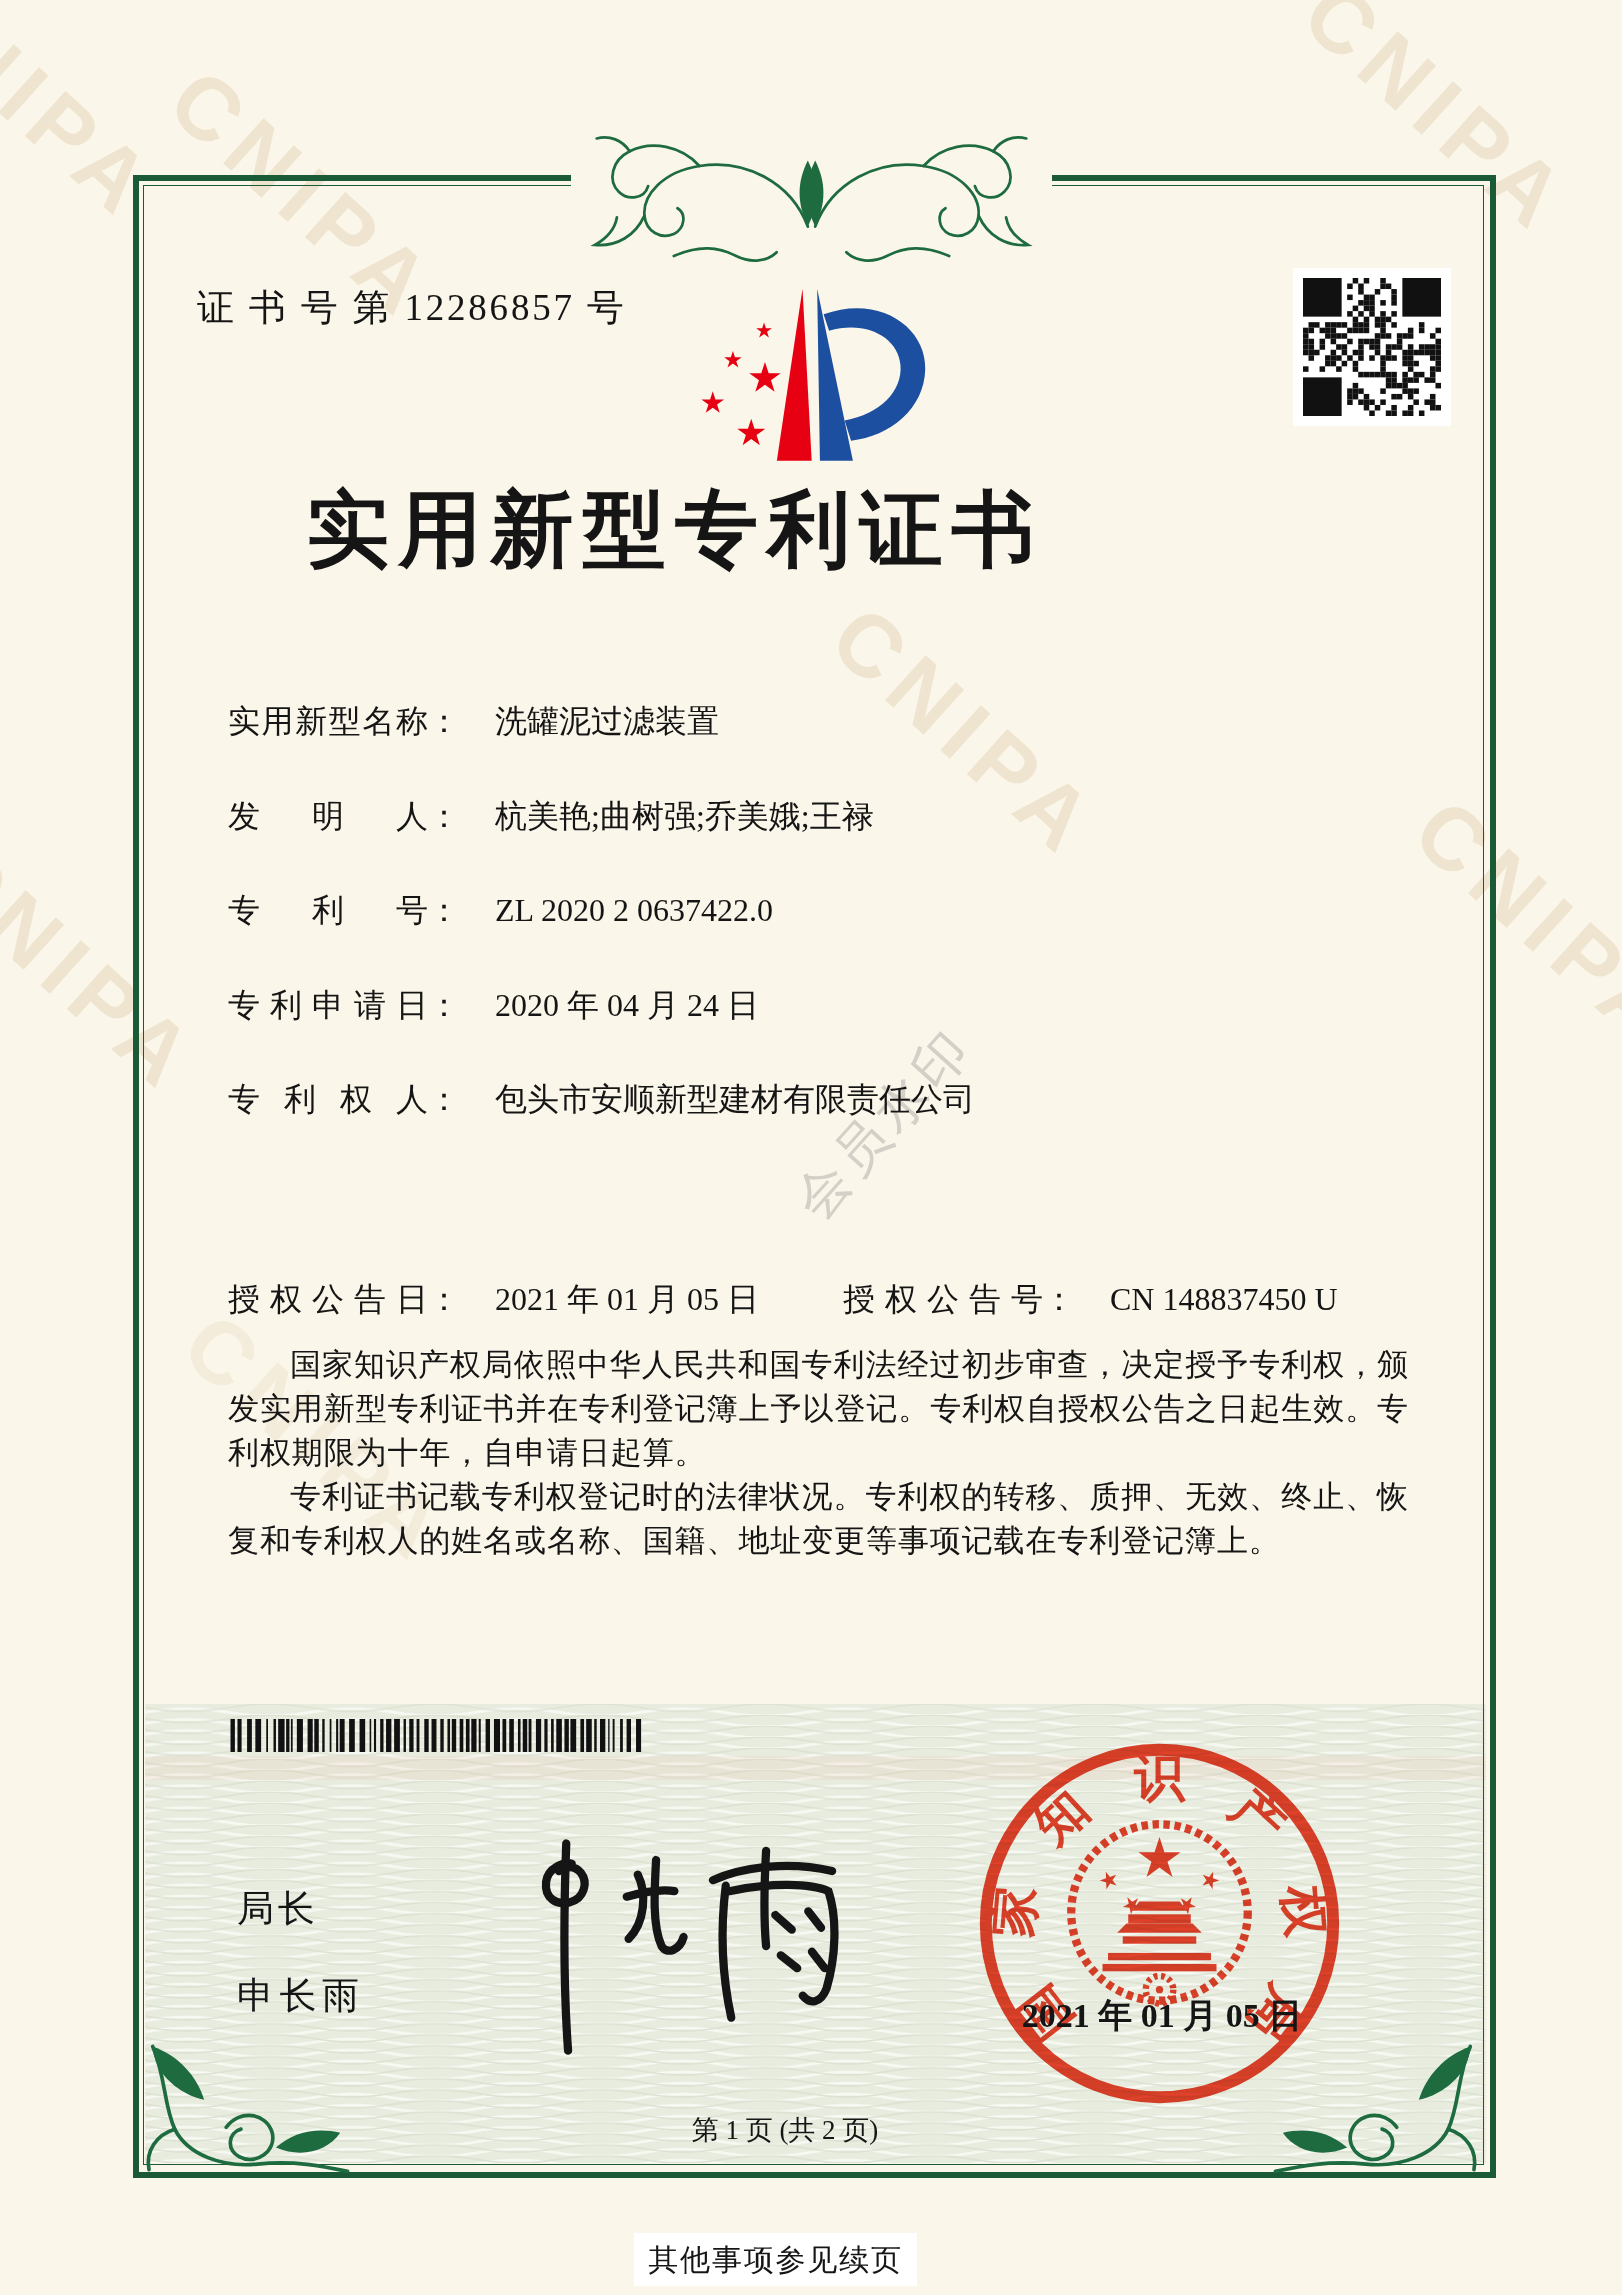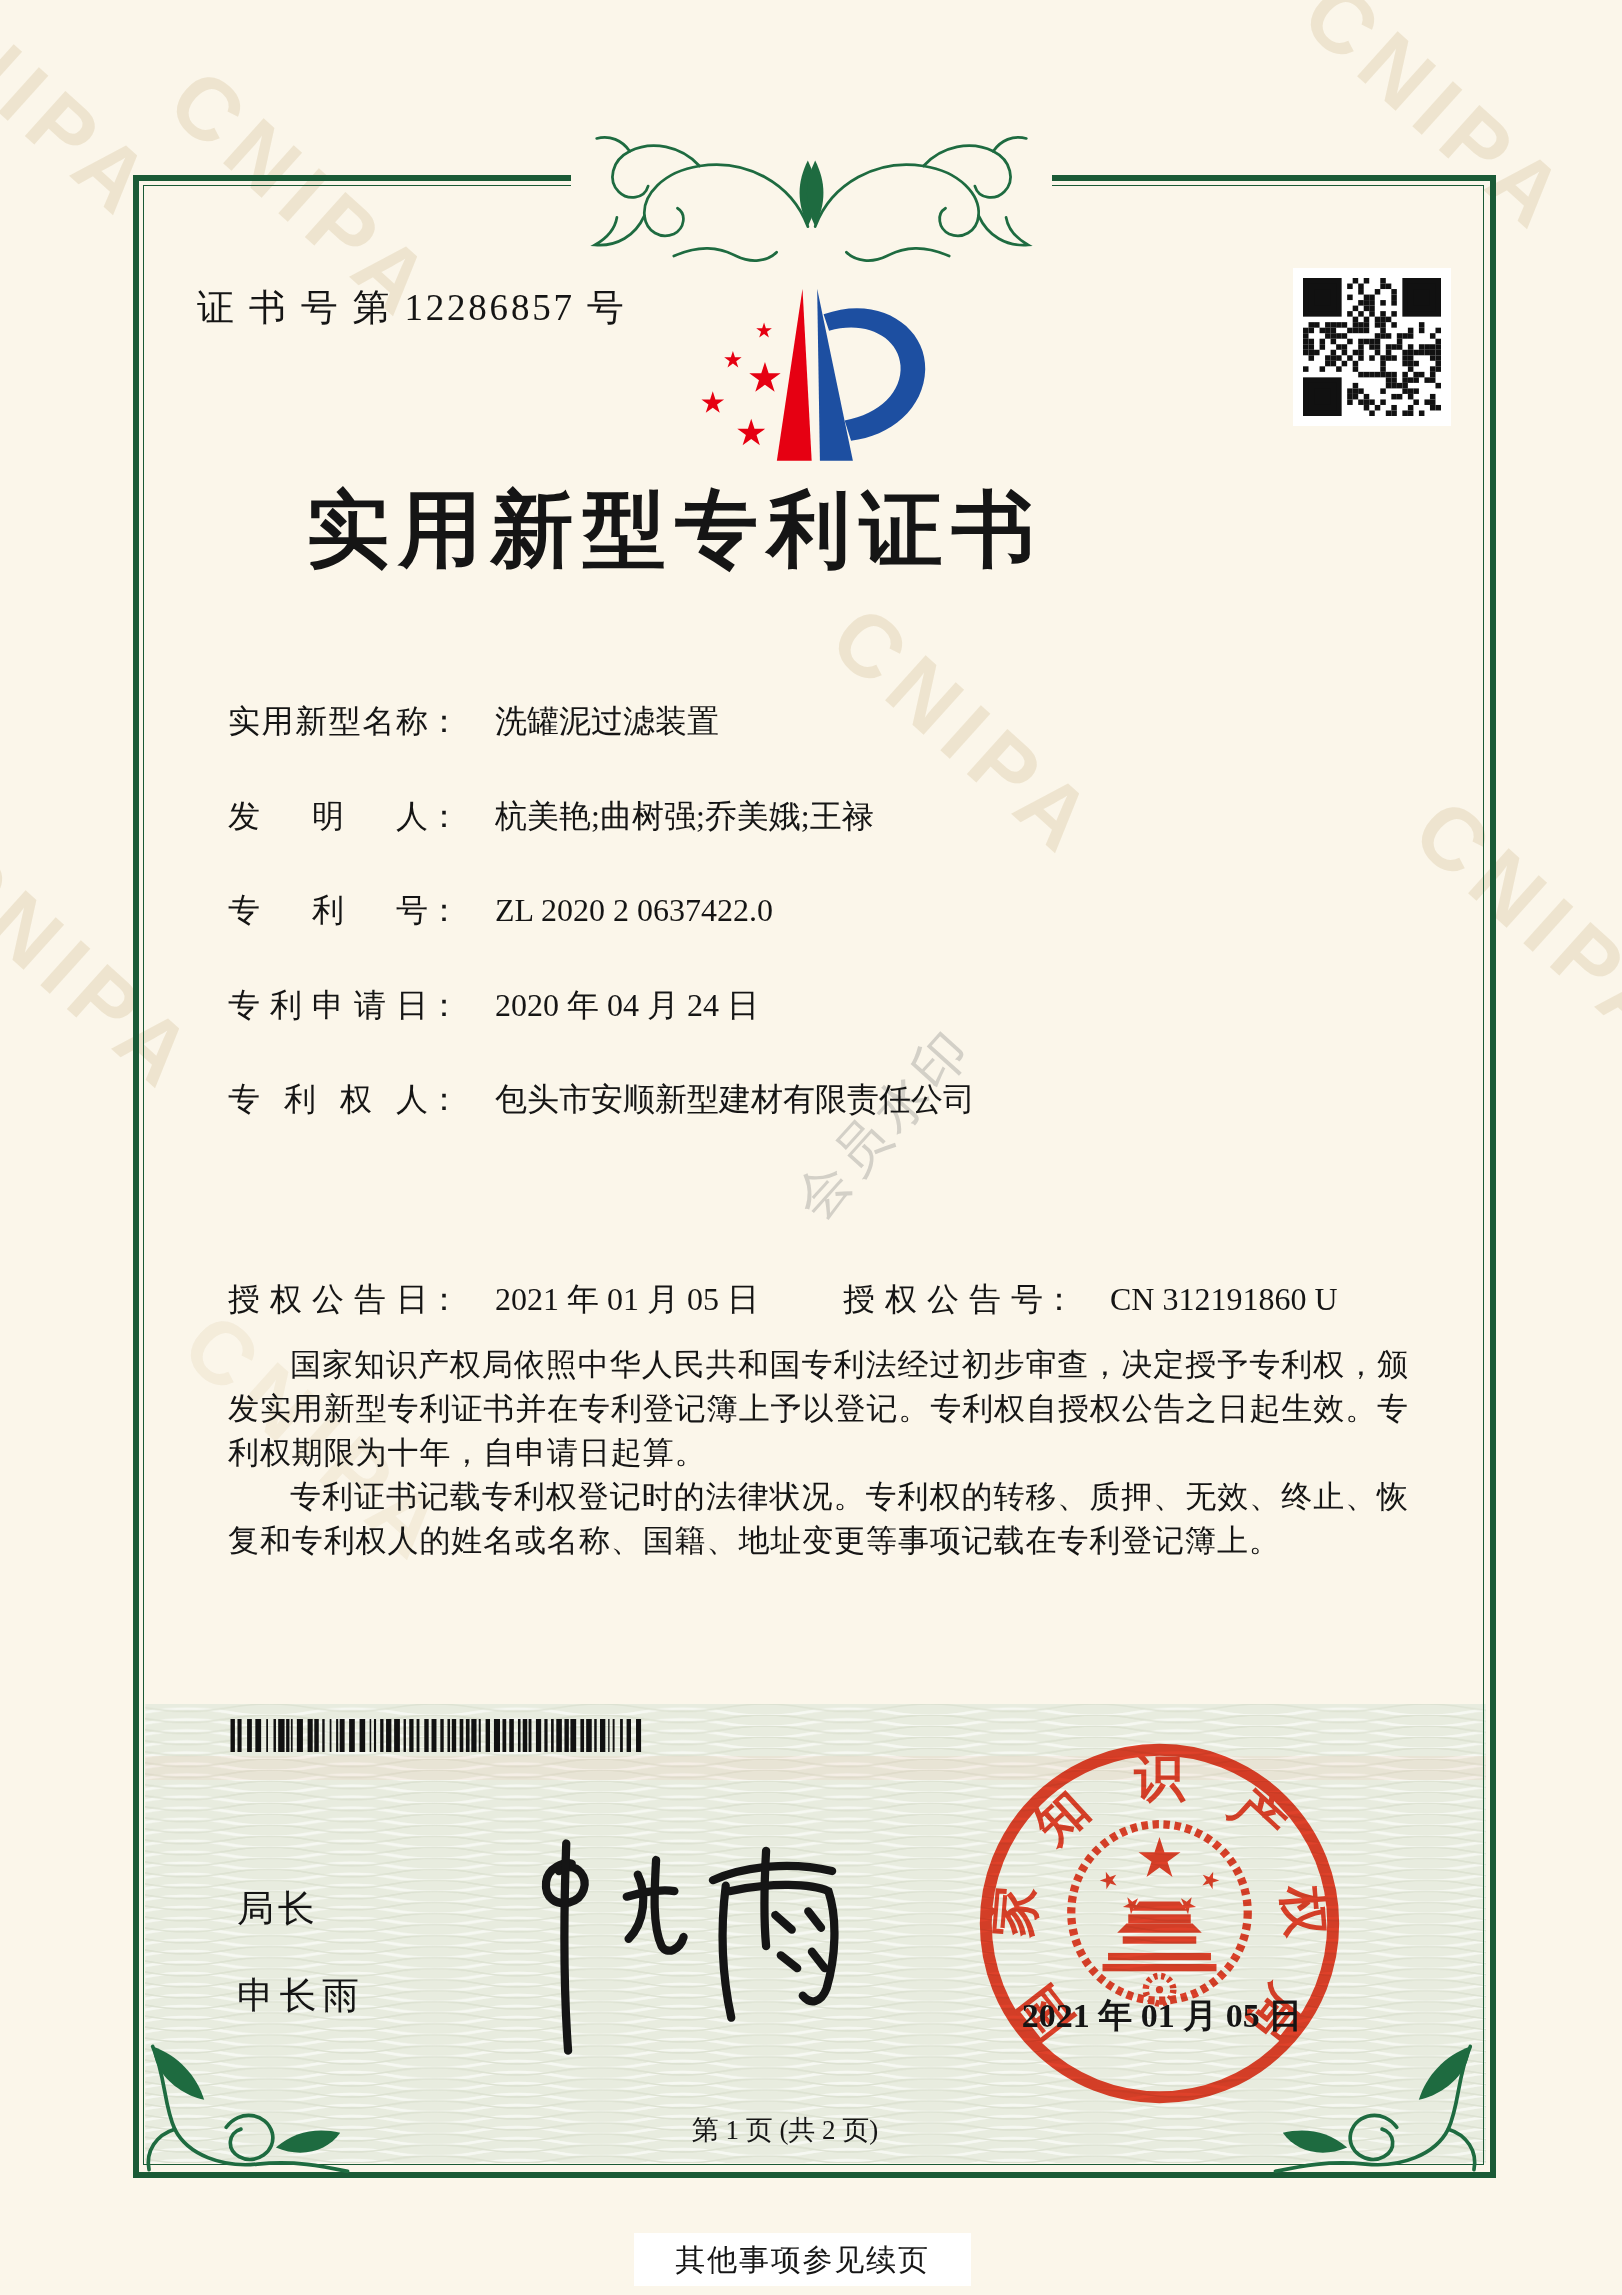"CN 312191860 U" span.fvalue { text: 312191860 -> 148837450 }
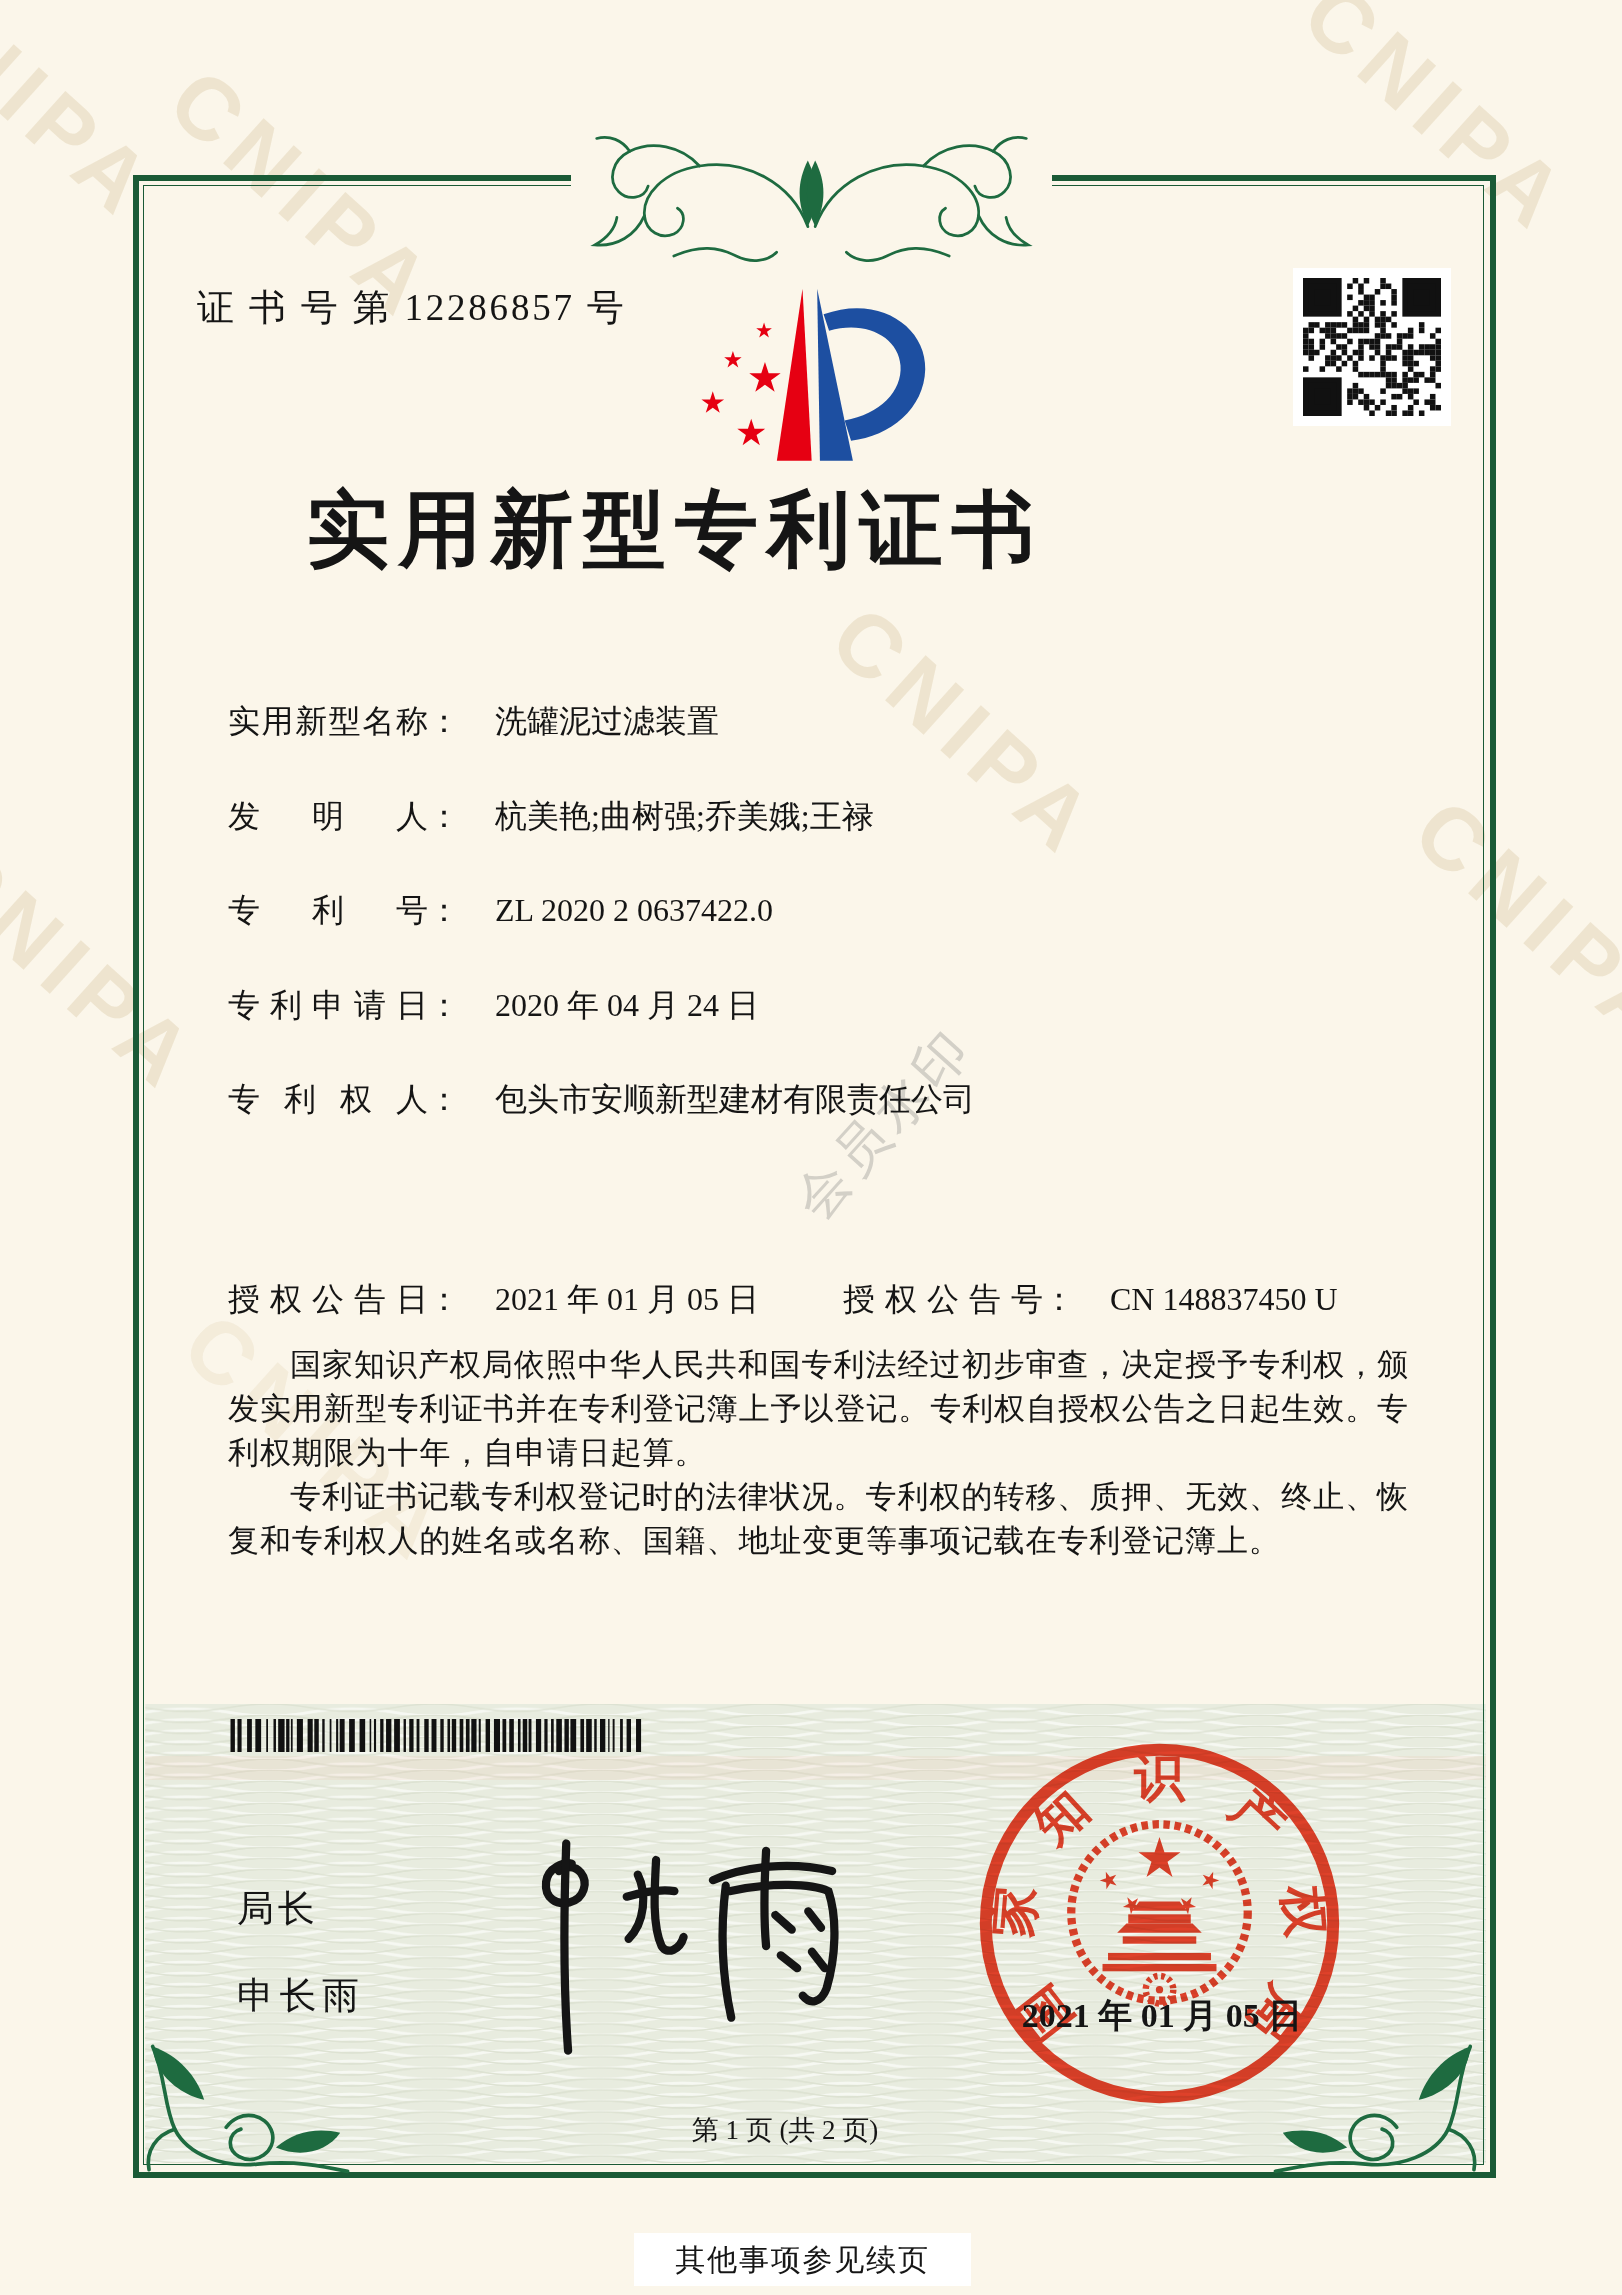"其他事项参见续页" #continuation-note { width: 337px -> 283px }
